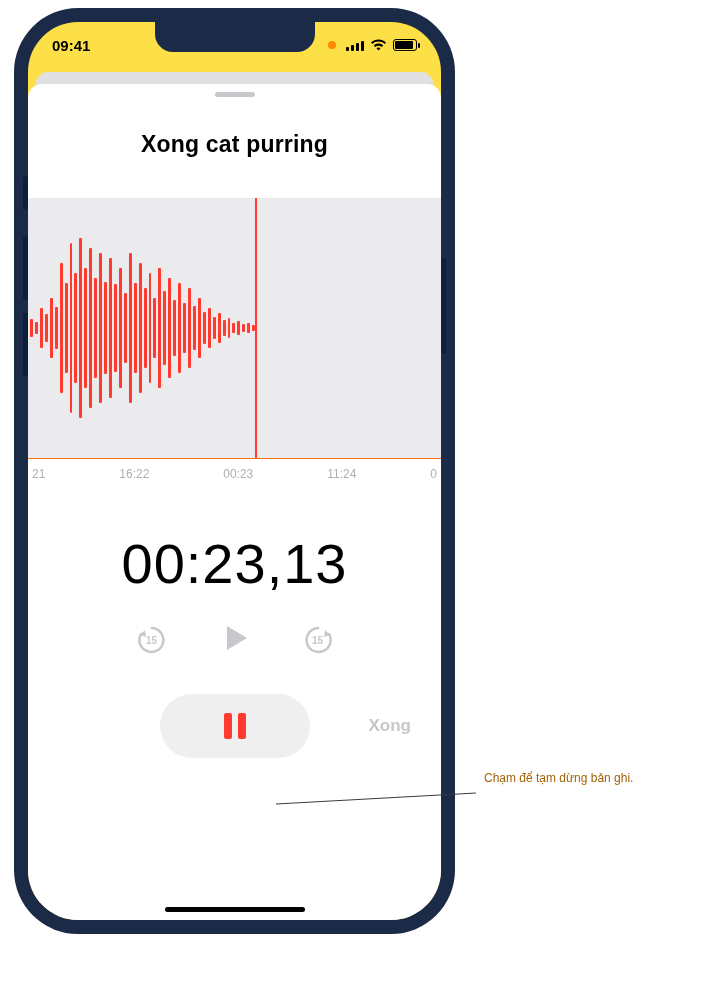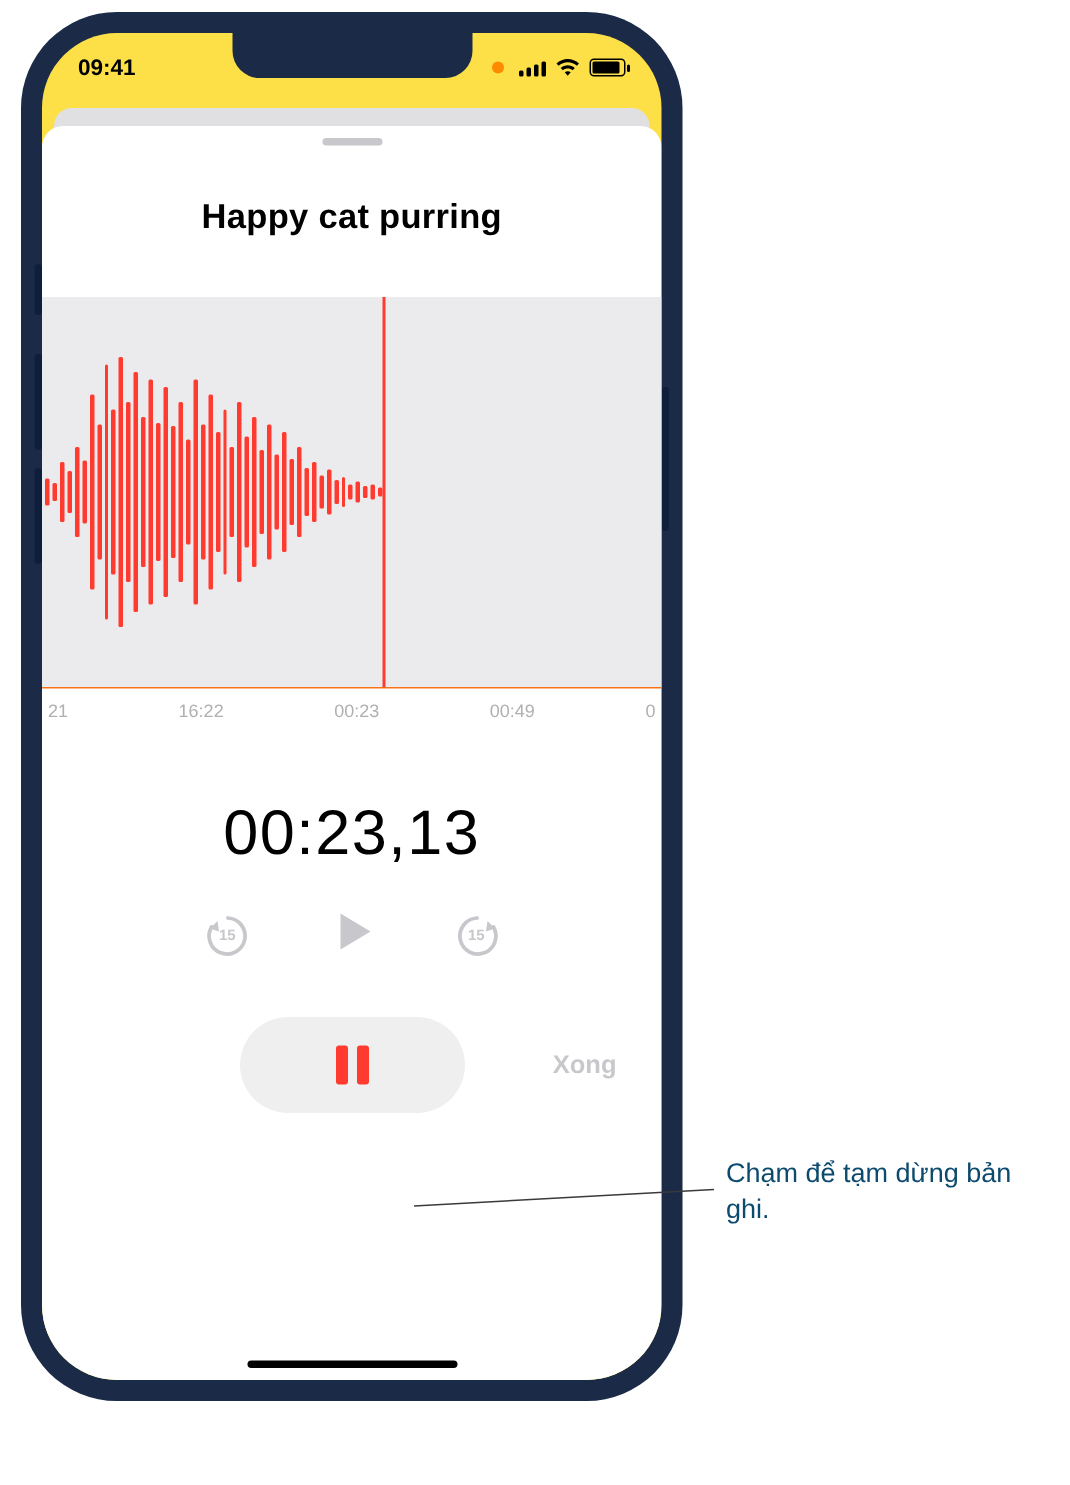"Happy cat purring" div.rec-title { text: Happy -> Xong }
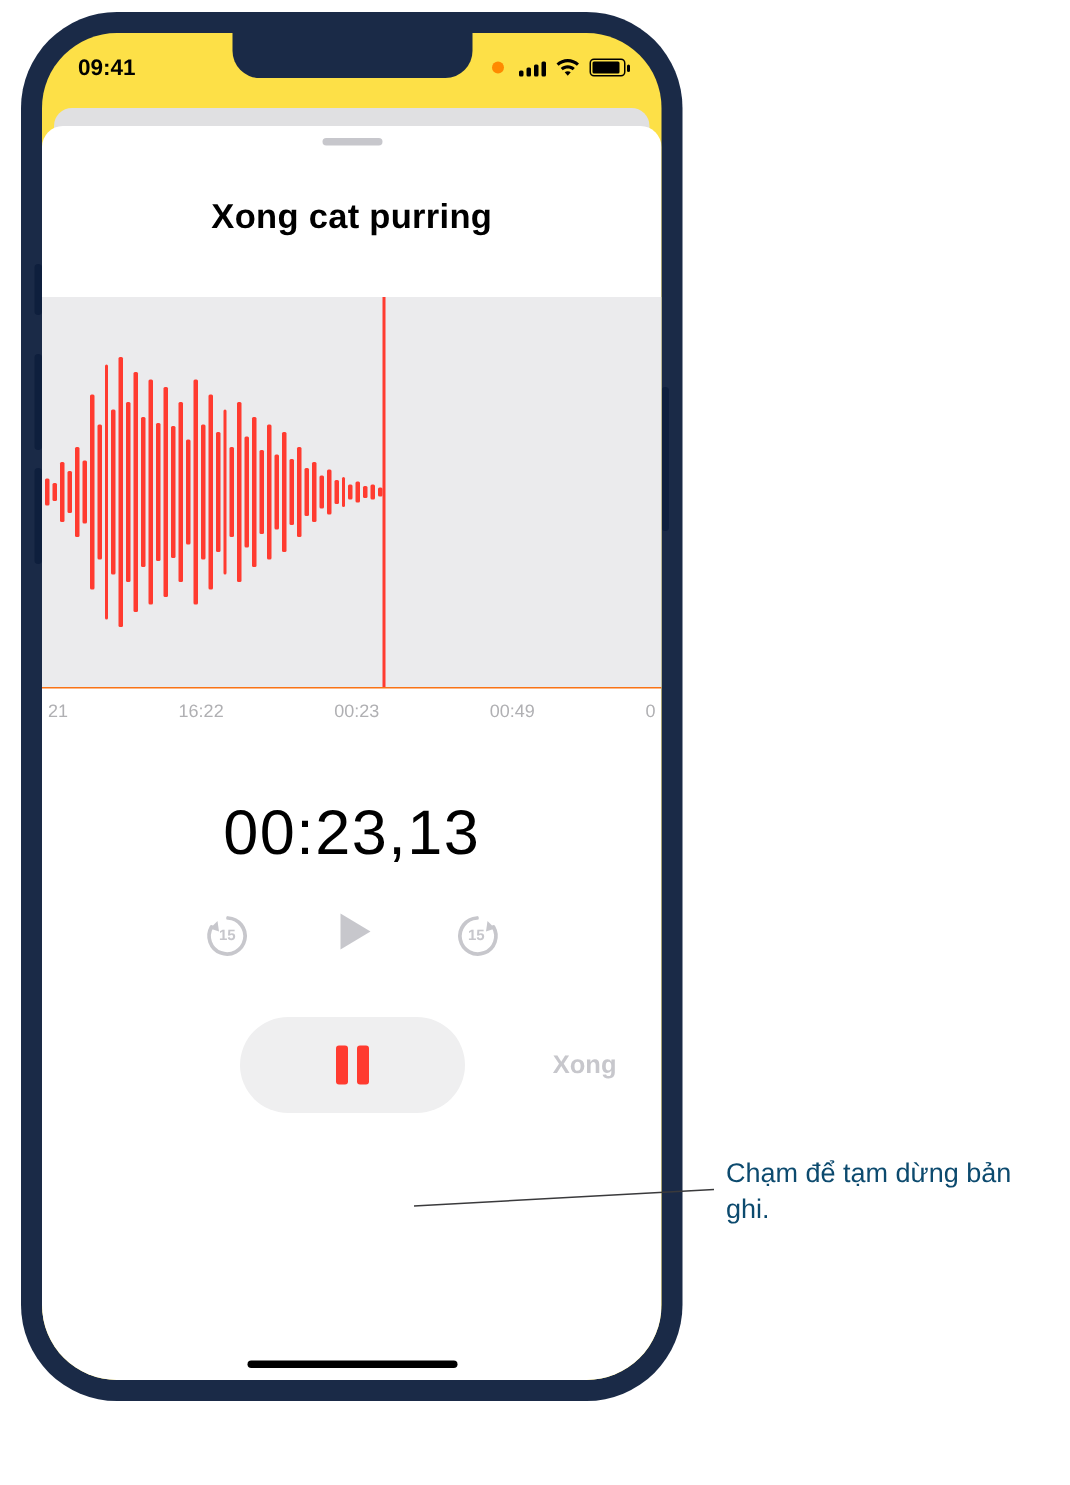"00:49" span { text: 00:49 -> 11:24 }
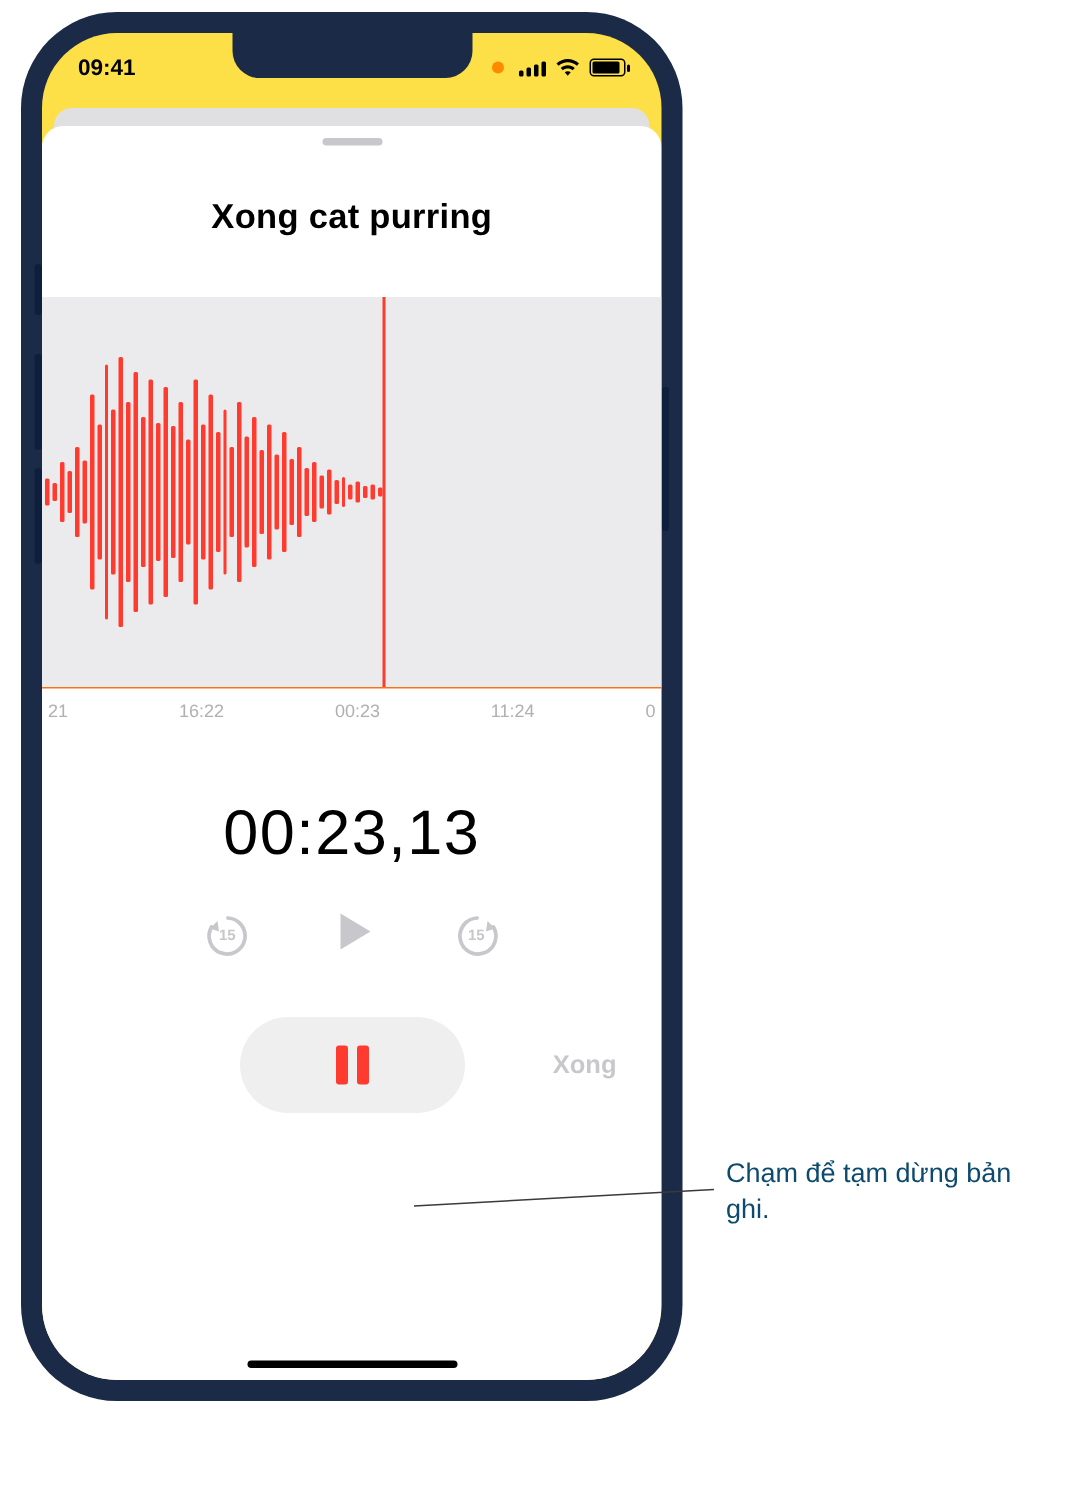"00:23,13" .timer { font-size: 42px -> 56px }
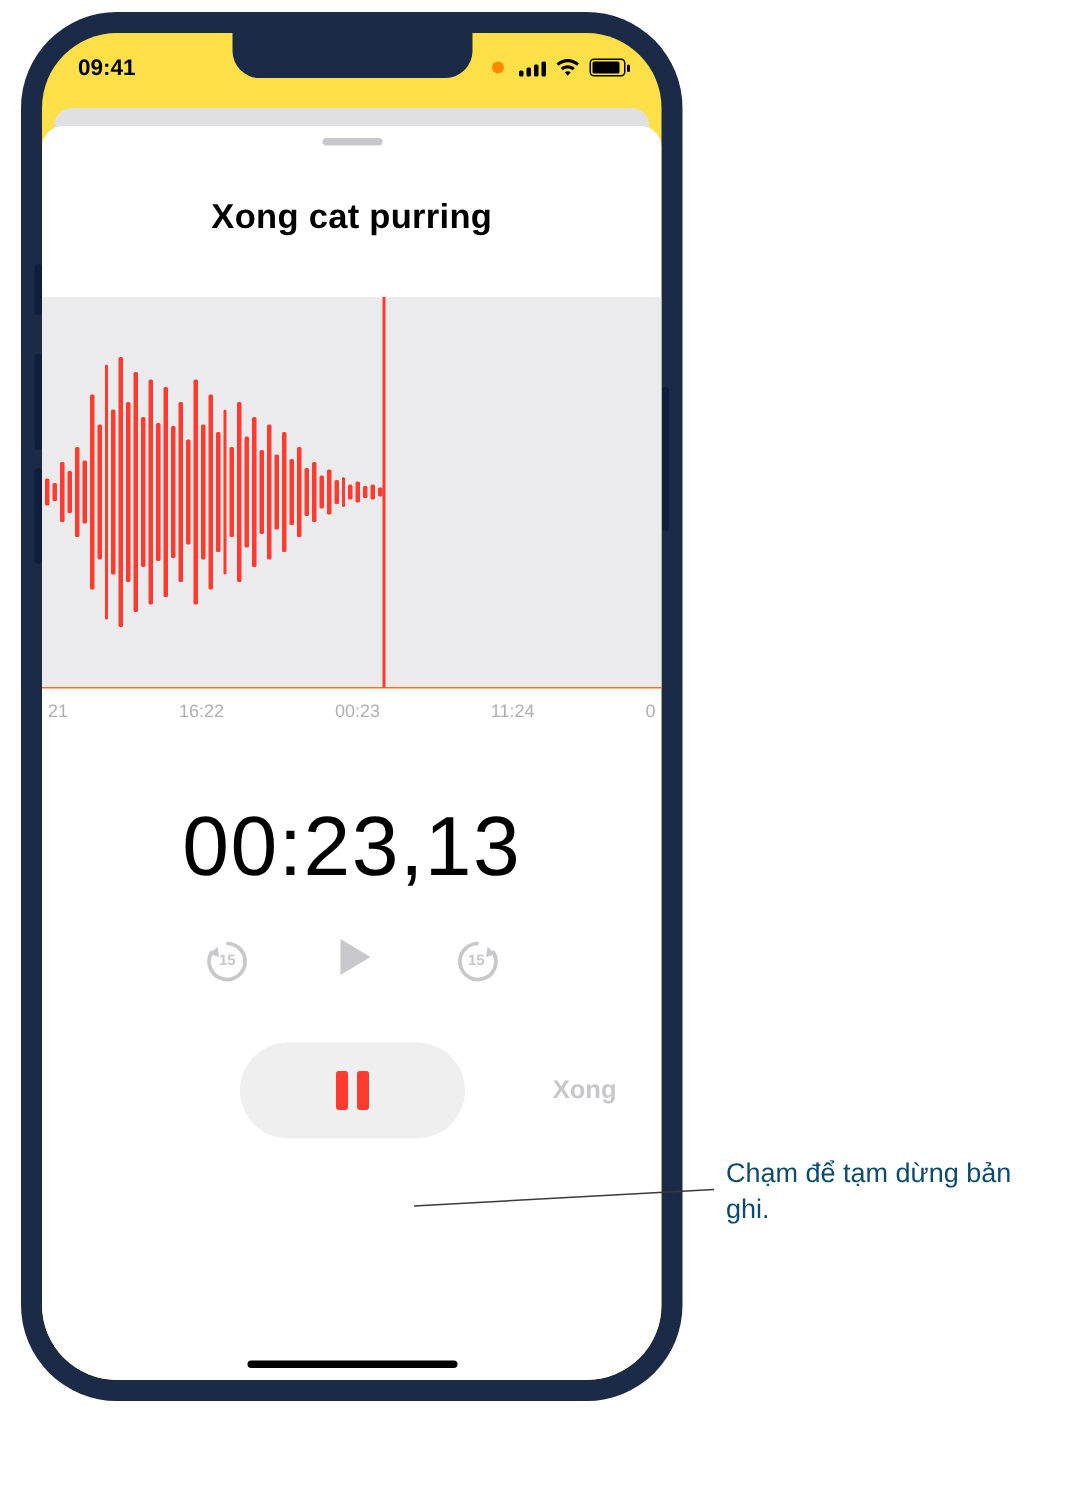"Chạm để tạm dừng bản" .callout-text { color: #0c4a6e -> #a16207; font-size: 18px -> 12px }
